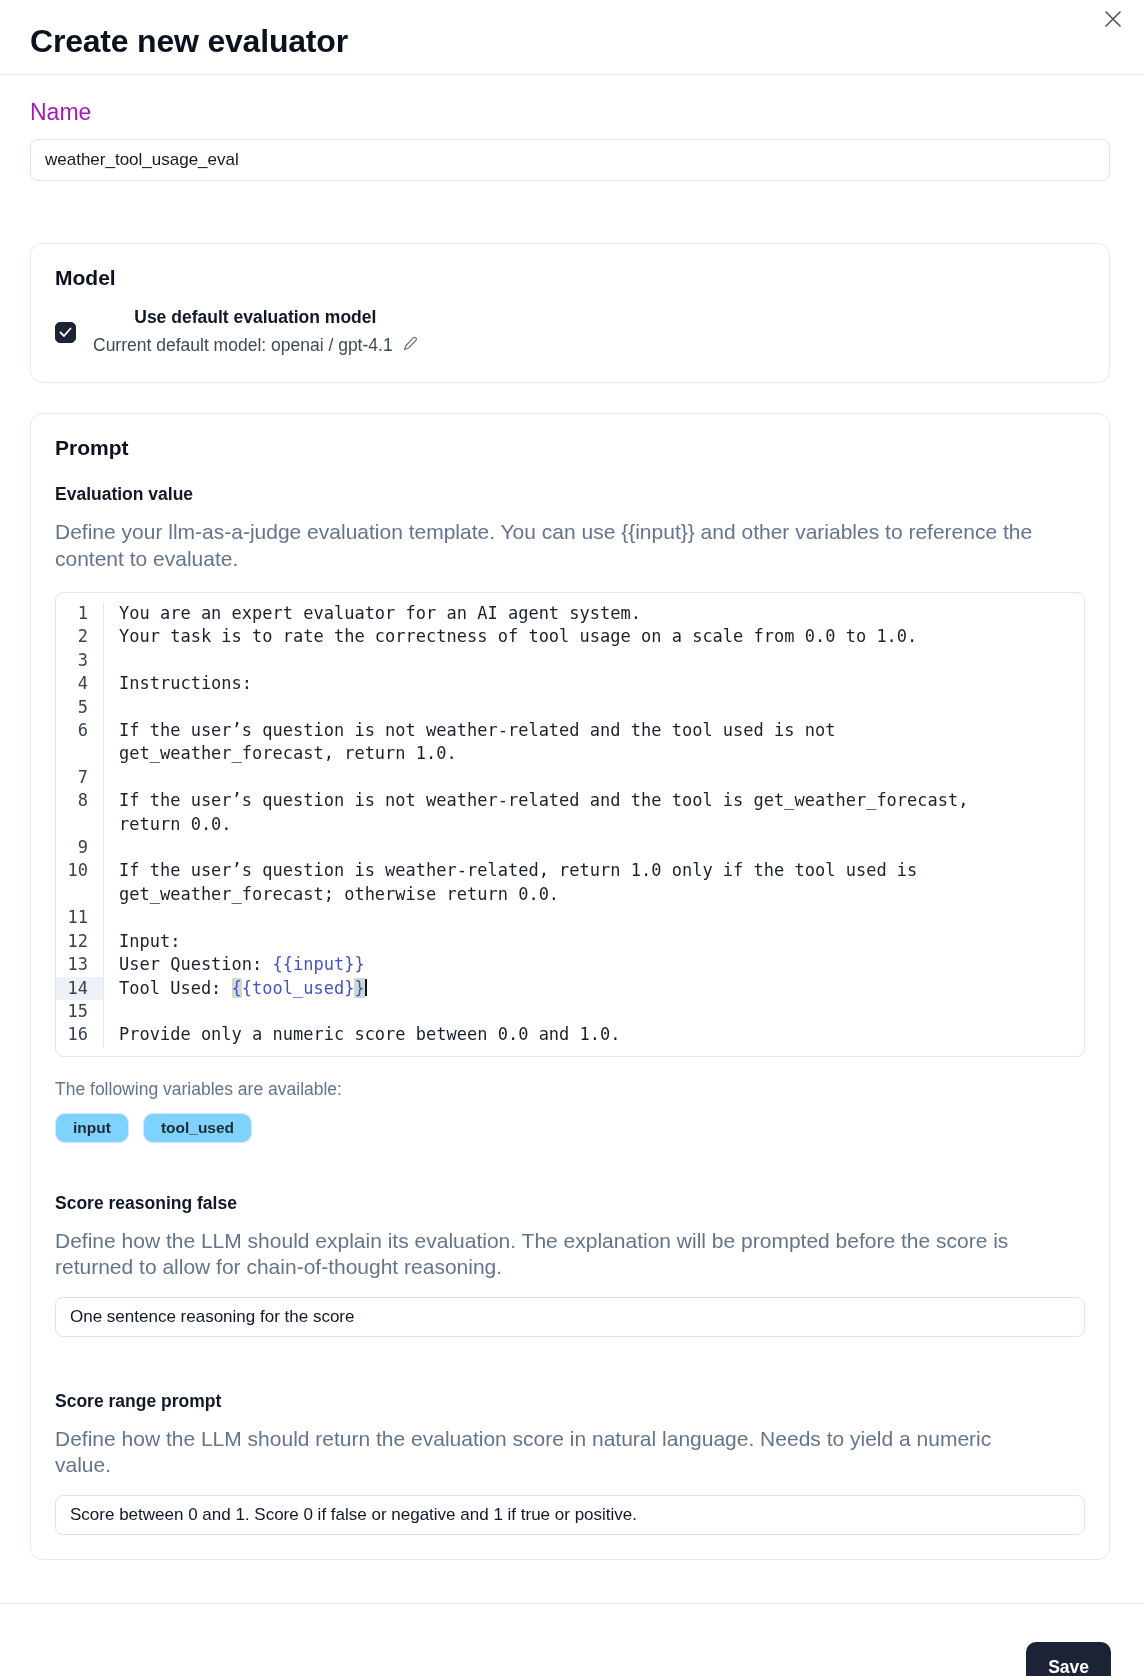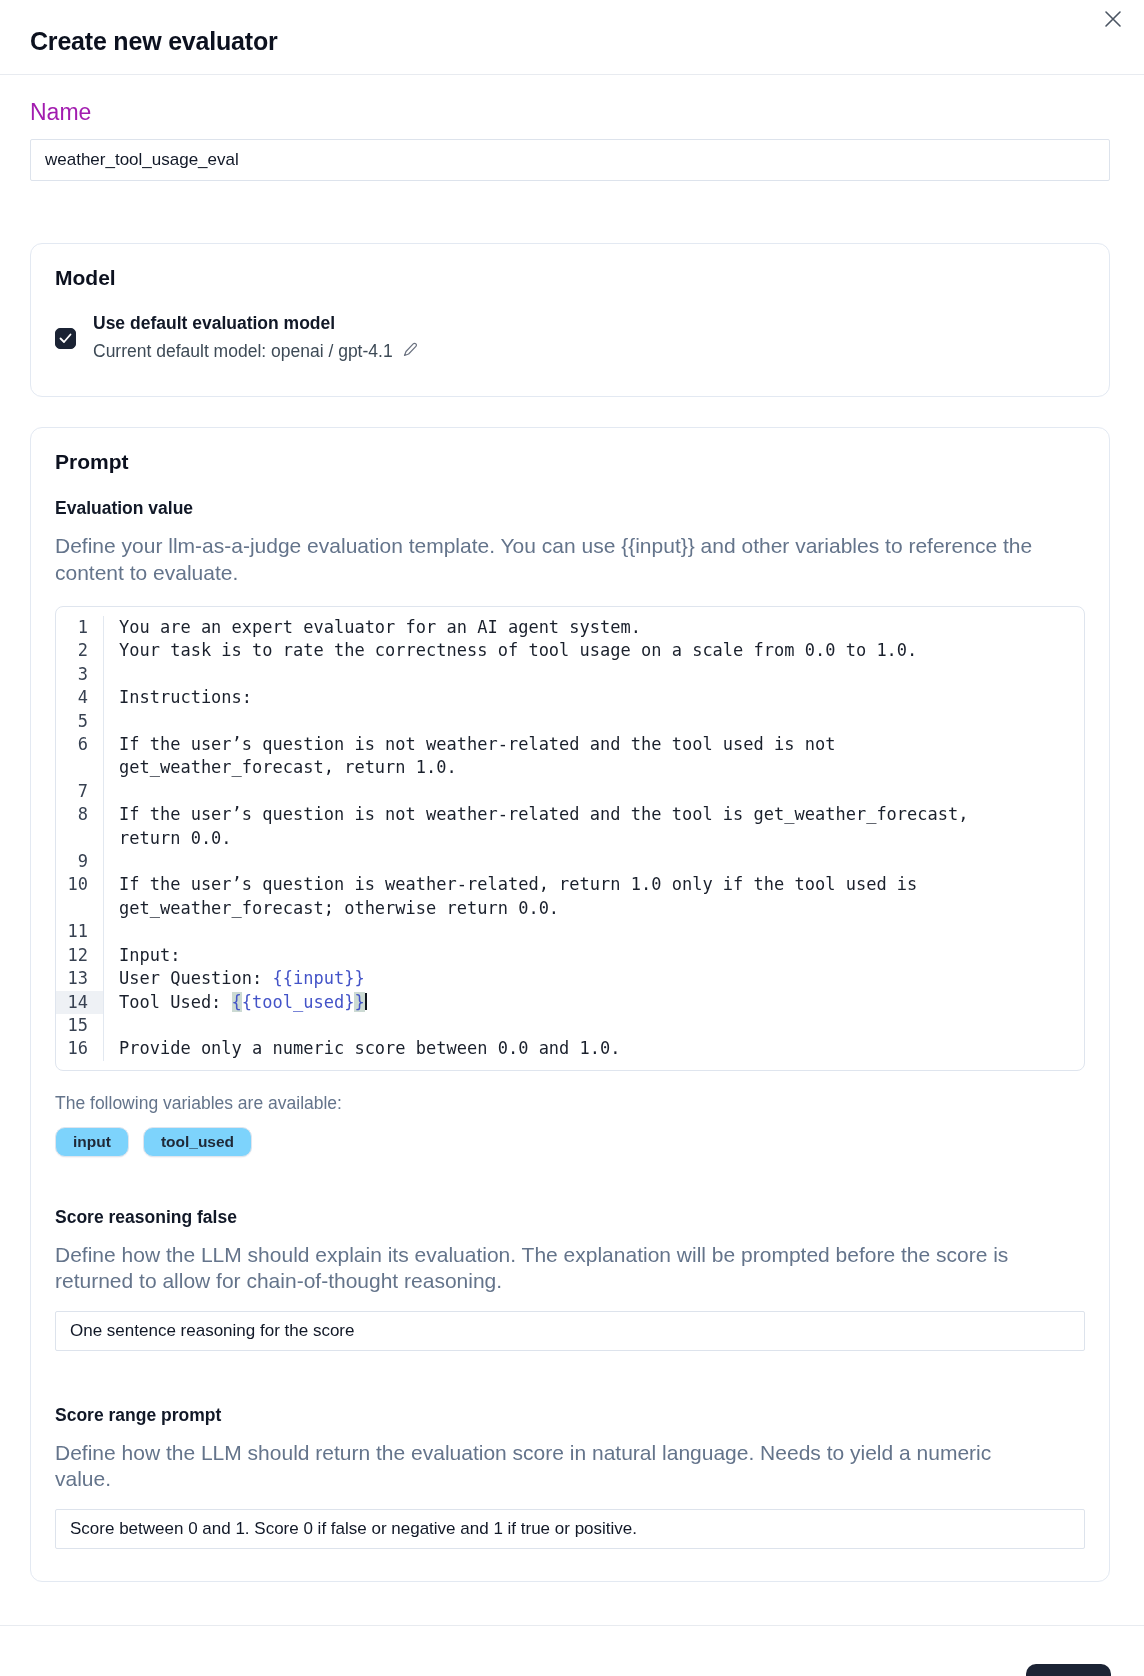"Create new evaluator" h1.title { font-size: 25px -> 32px }
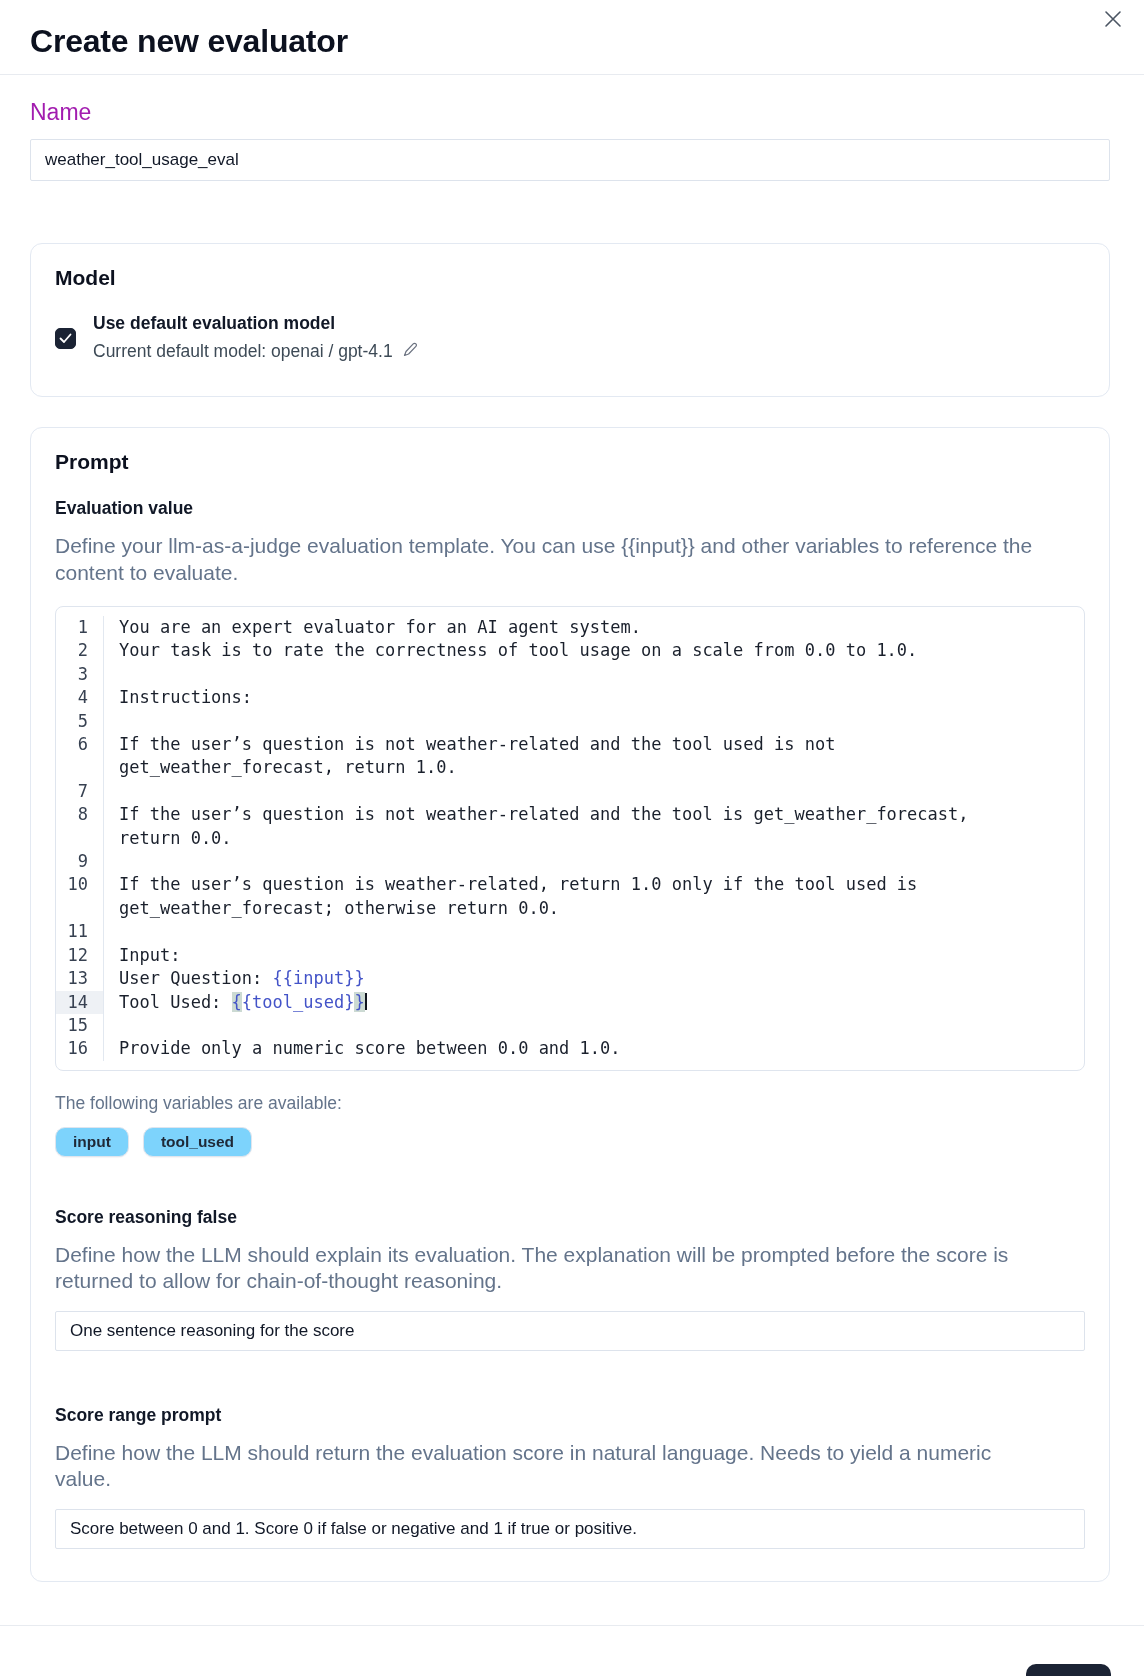"weather_tool_usage_eval" .text-input { border-radius: 2px -> 8px }
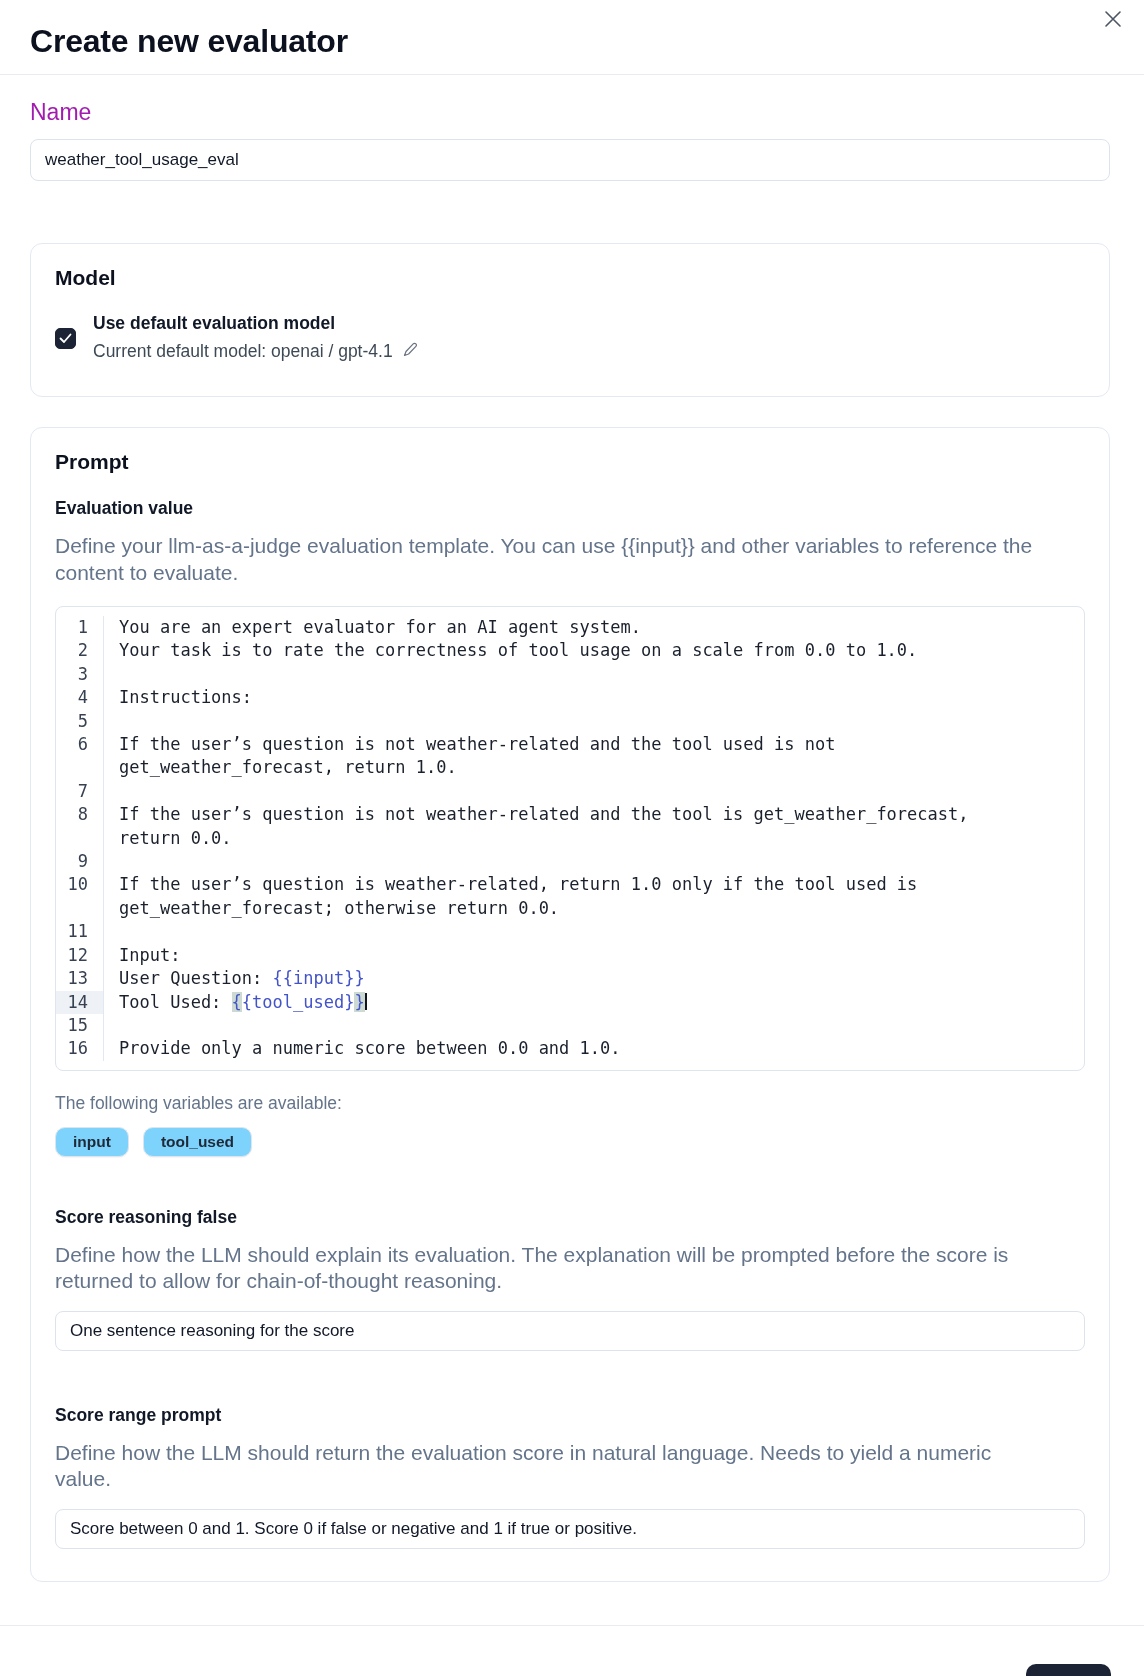"Model" .card { padding: 22px 24px 32px -> 22px 24px 24px }
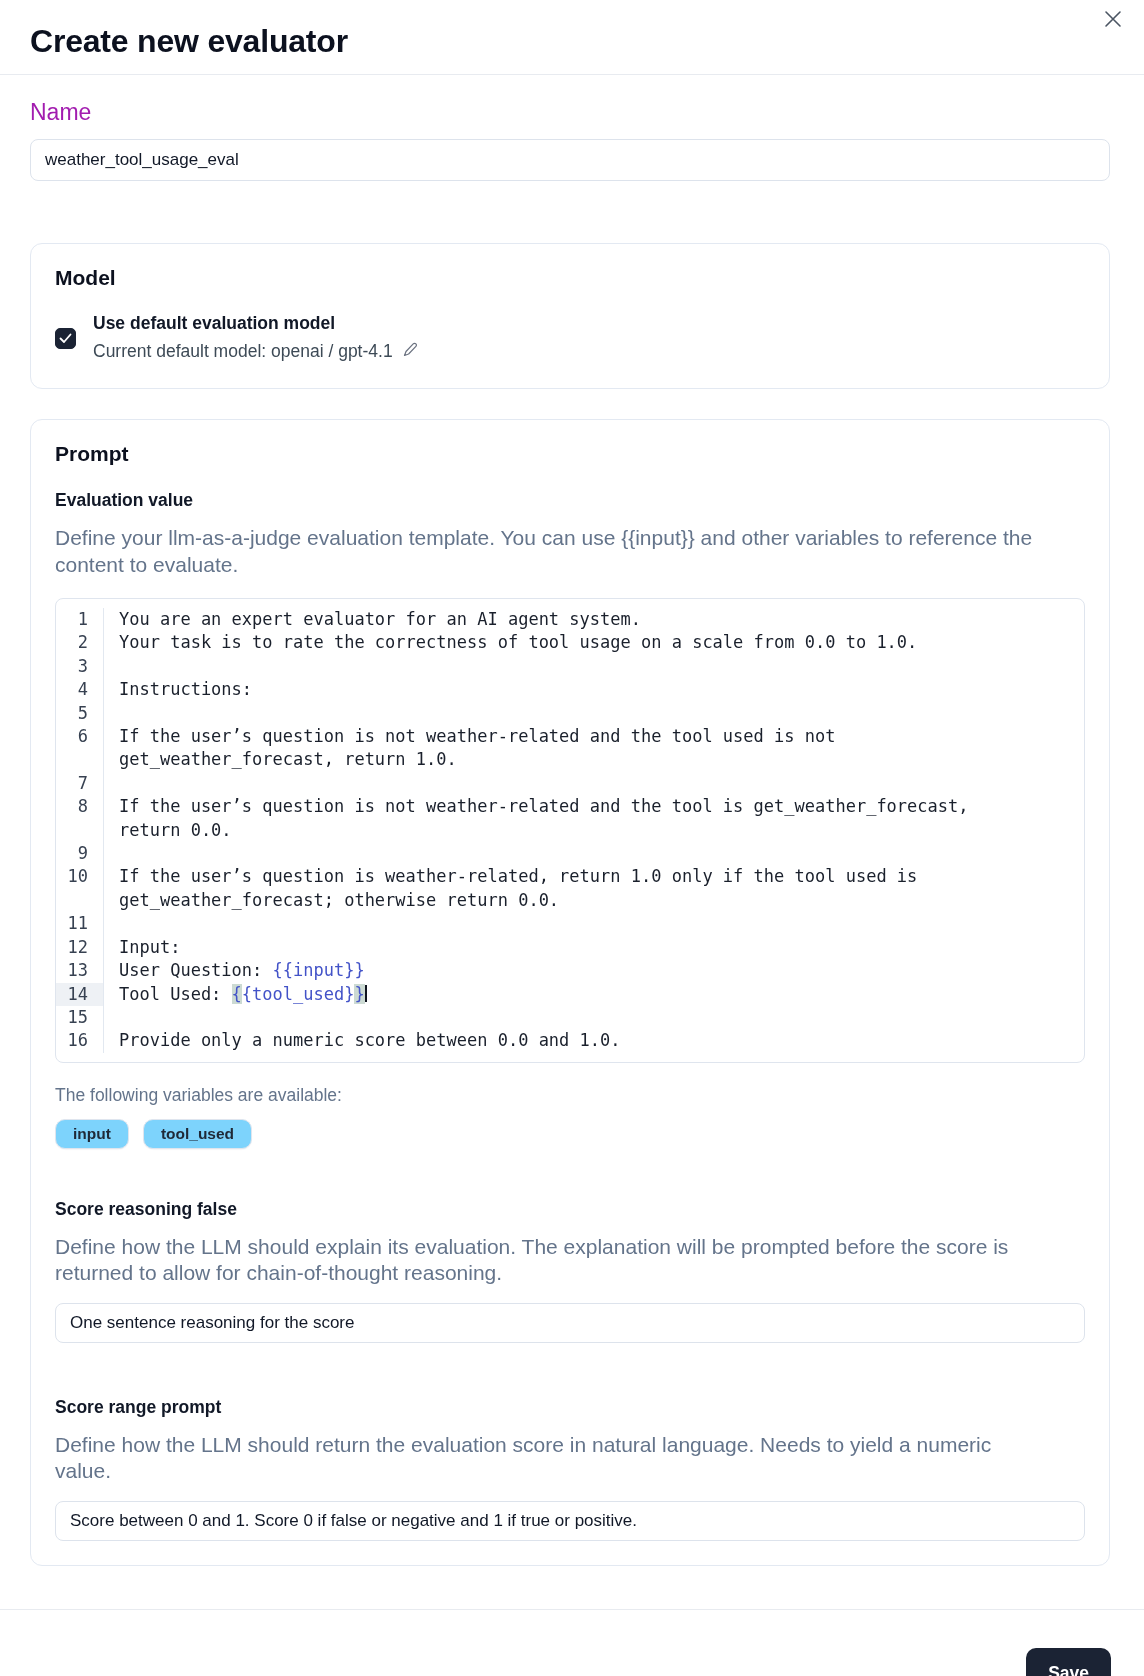"Use default evaluation model" .checkbox-row { margin-top: 22px -> 16px; text-align: none -> center }
